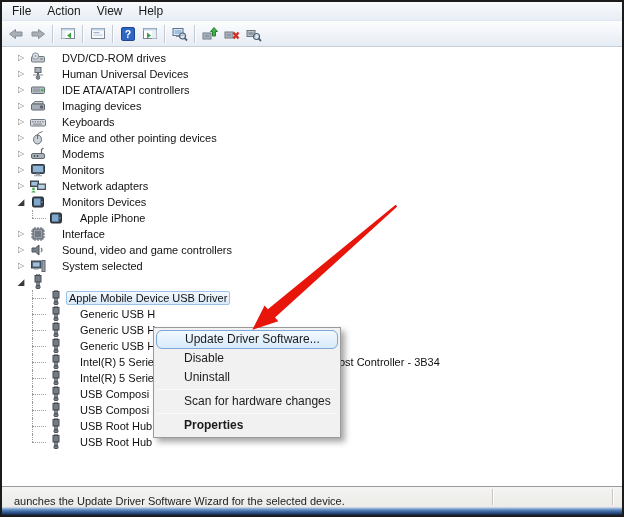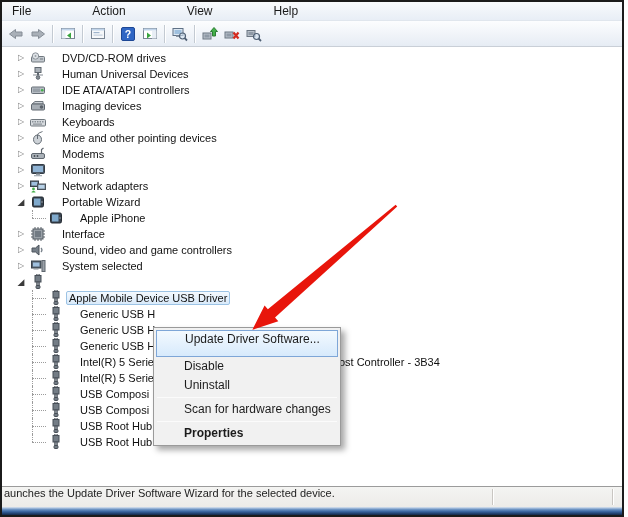"File" .menubar { gap: 45px -> none }
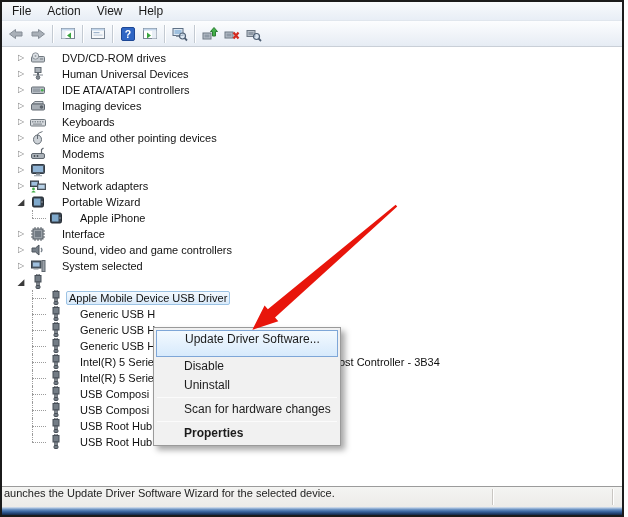"Portable Wizard" span.t-label { text: Portable Wizard -> Monitors Devices }
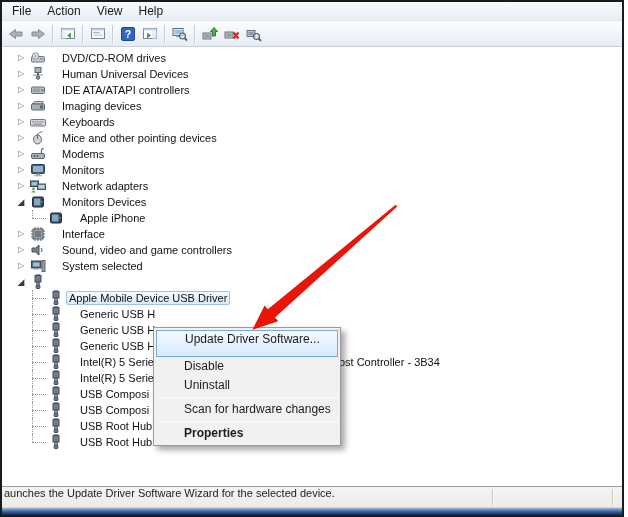"Update Driver Software..." .cm-item.hl { border-radius: 0 -> 6px; height: 27px -> 19px }
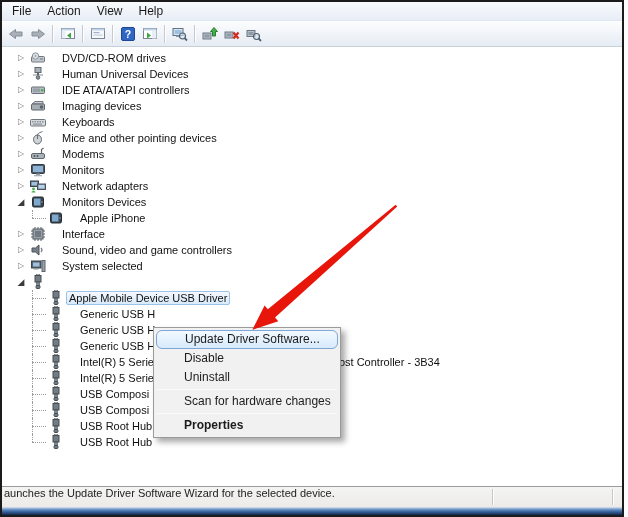"aunches the Update Driver Software" .statusbar { align-items: flex-start -> flex-end; padding-left: 2px -> 12px }
